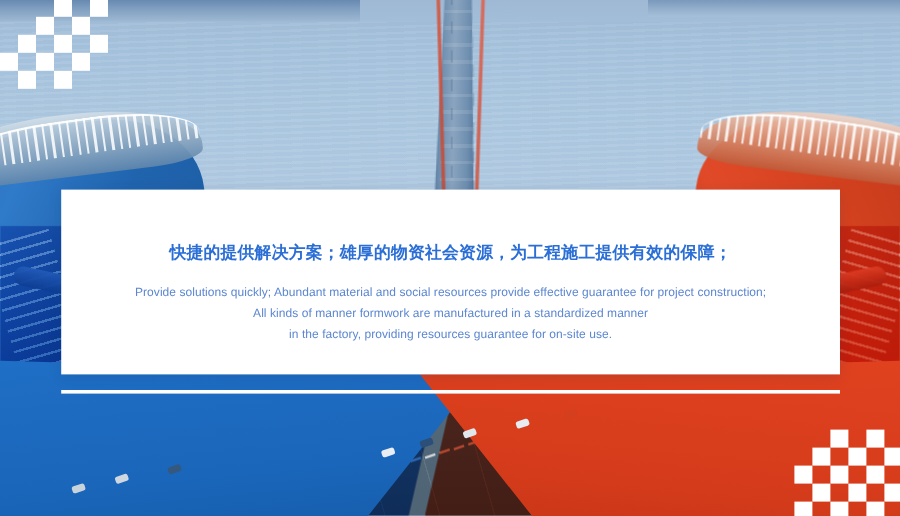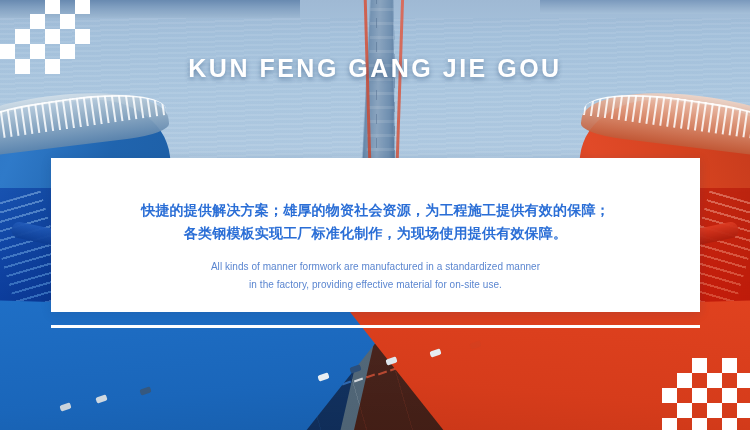"KUN FENG GANG JIE GOU" div.en-title { html: <div>KUN FENG GANG JIE GOU</div> -> none }
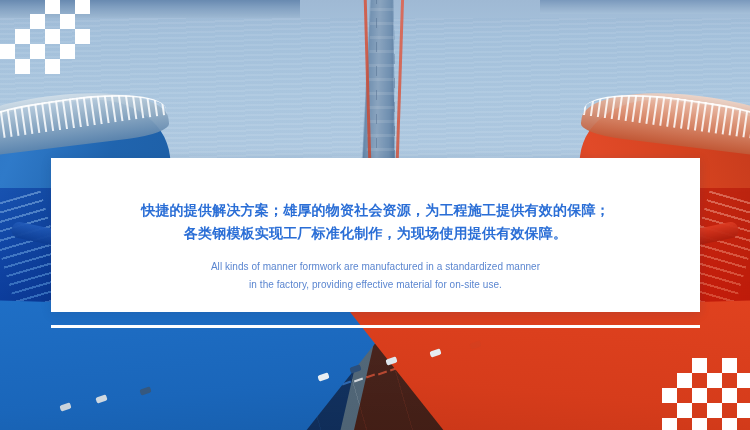"各类钢模板实现工厂标准化制作，为现场使用提供有效保障。" div { html: <div>各类钢模板实现工厂标准化制作，为现场使用提供有效保障。</div> -> none }
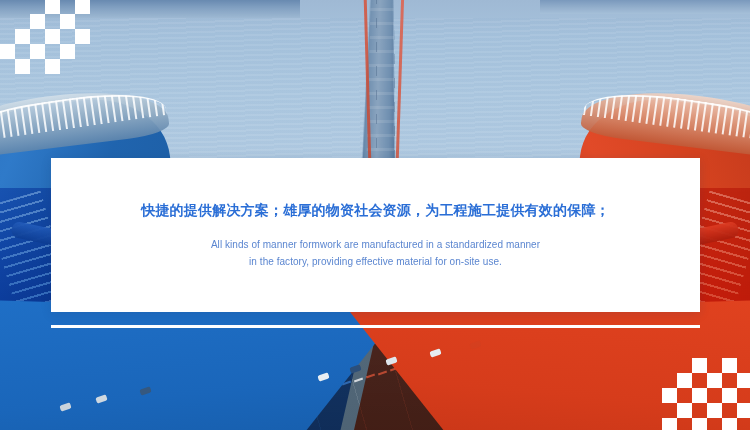"Provide solutions quickly; Abundant" div { html: none -> <div>Provide solutions quickly; Abundant material and social resources provide effective guarantee for project construction;</div> }
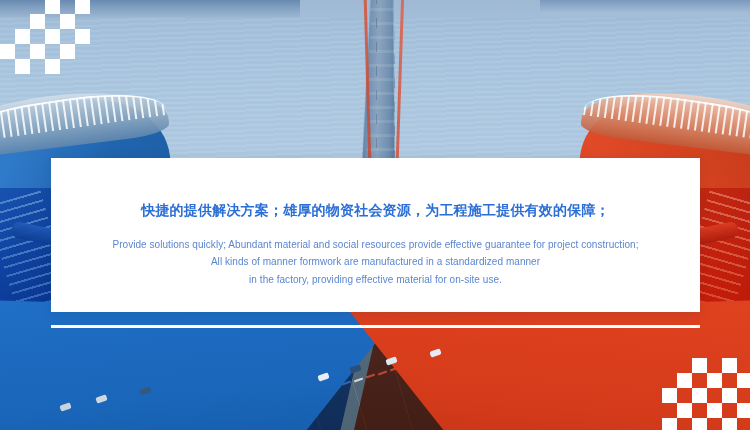"in the factory, providing effective" div { text: effective material -> resources guarantee }
